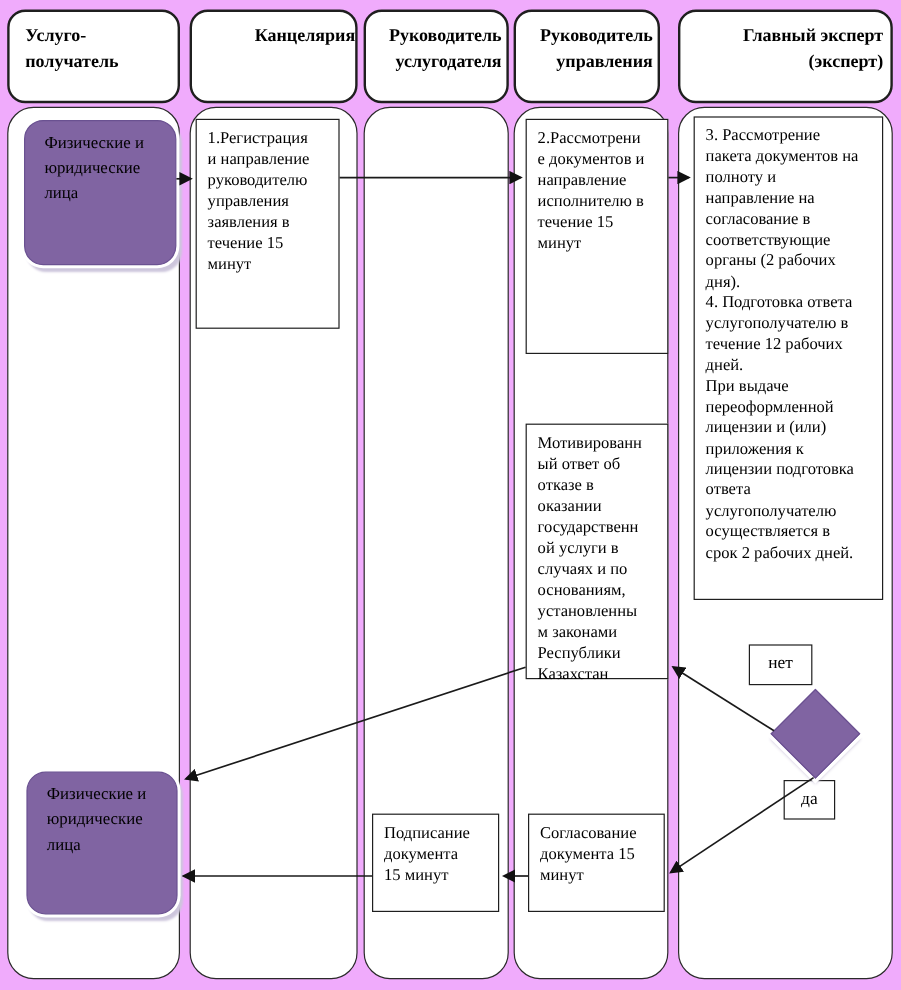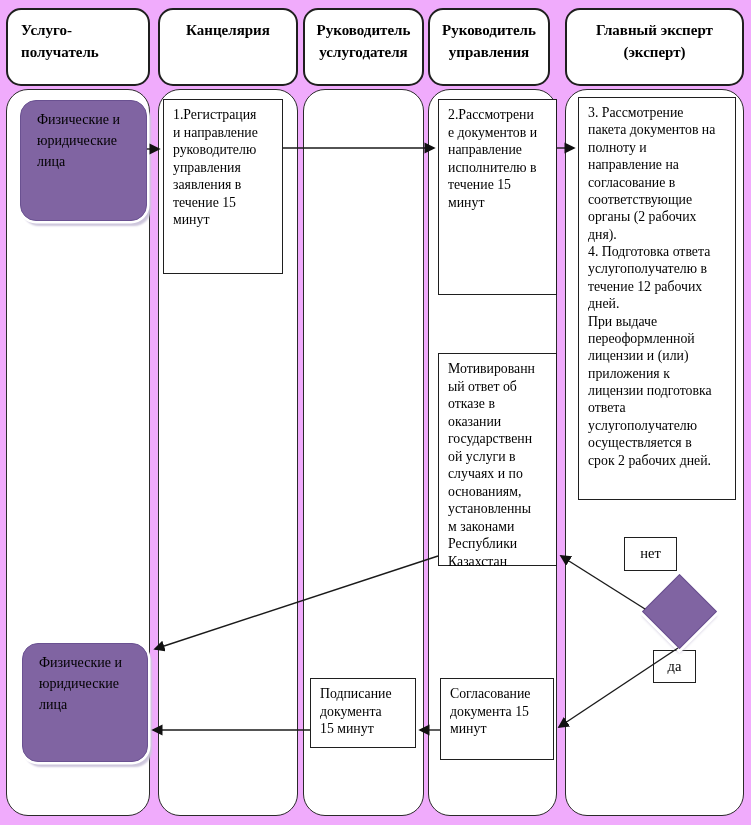"Канцелярия" .lane-header { text-align: center -> right }
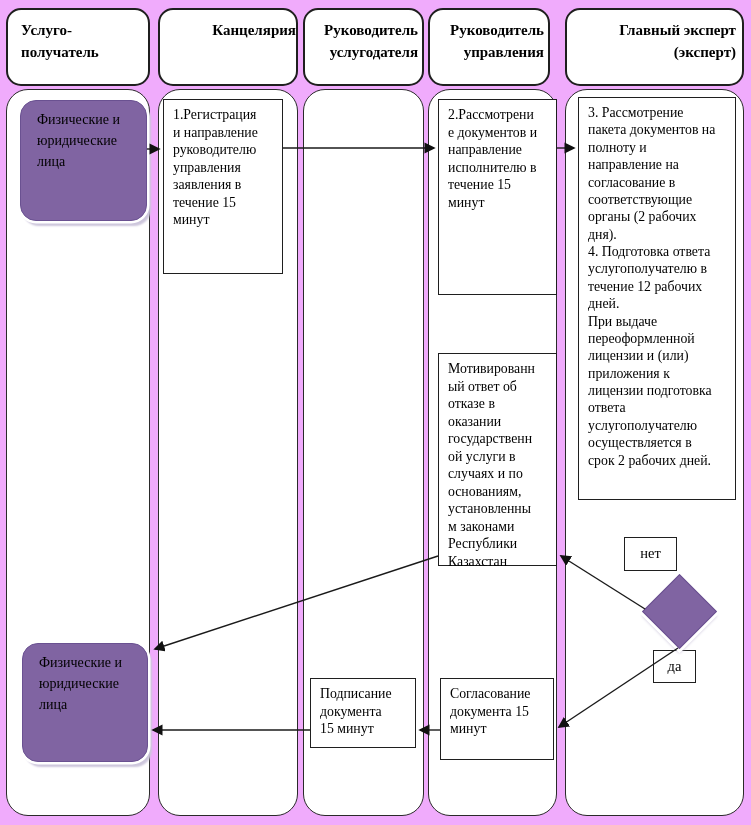"Подписание документа 15 минут" div.proc { height: 70px -> 82px }
